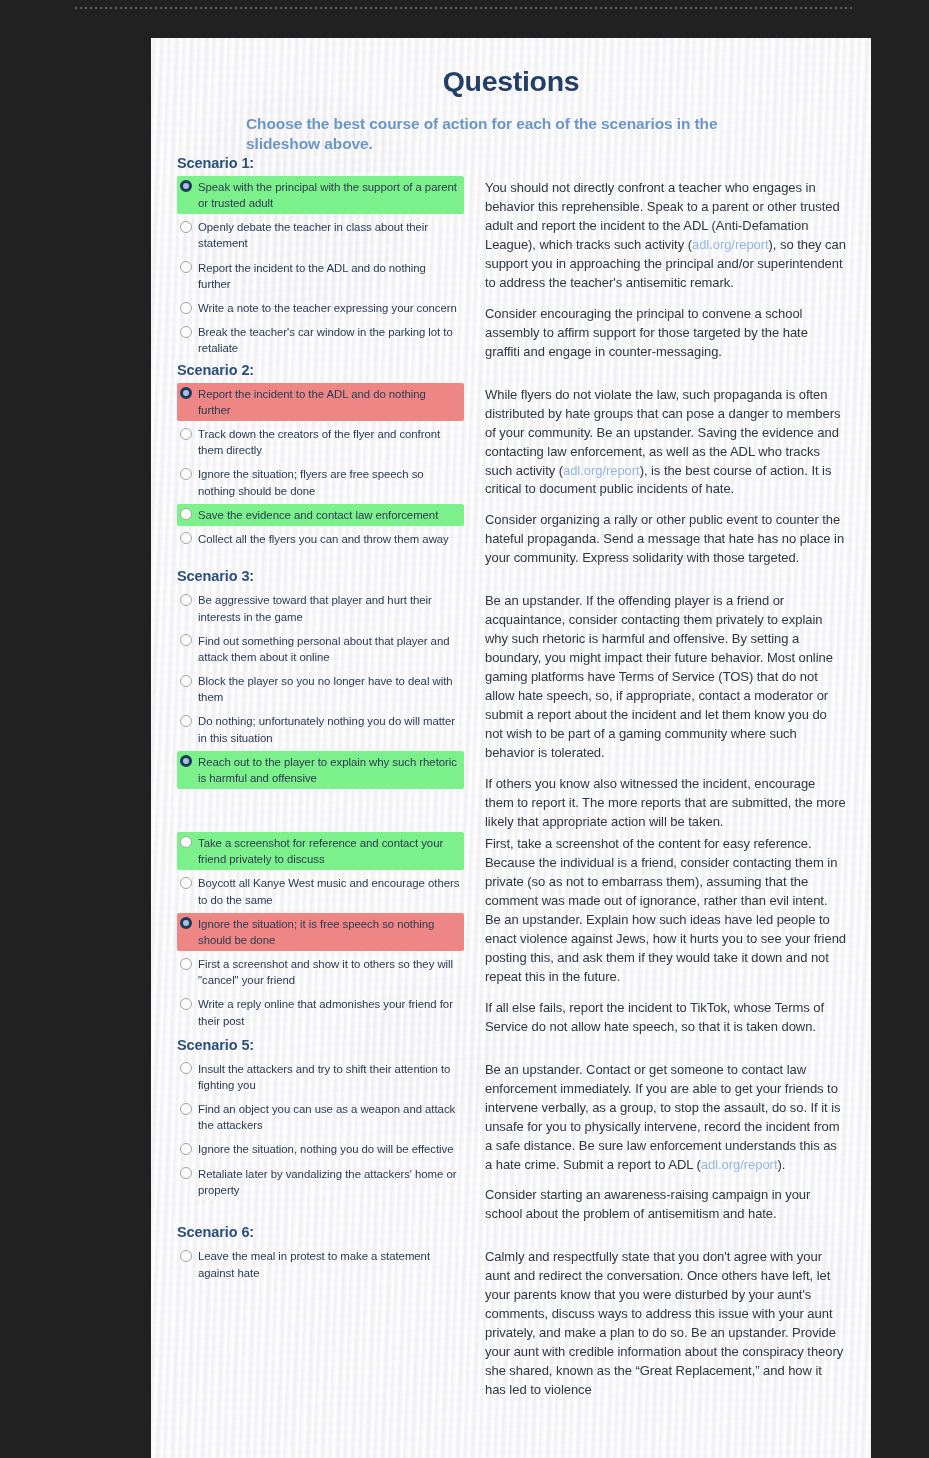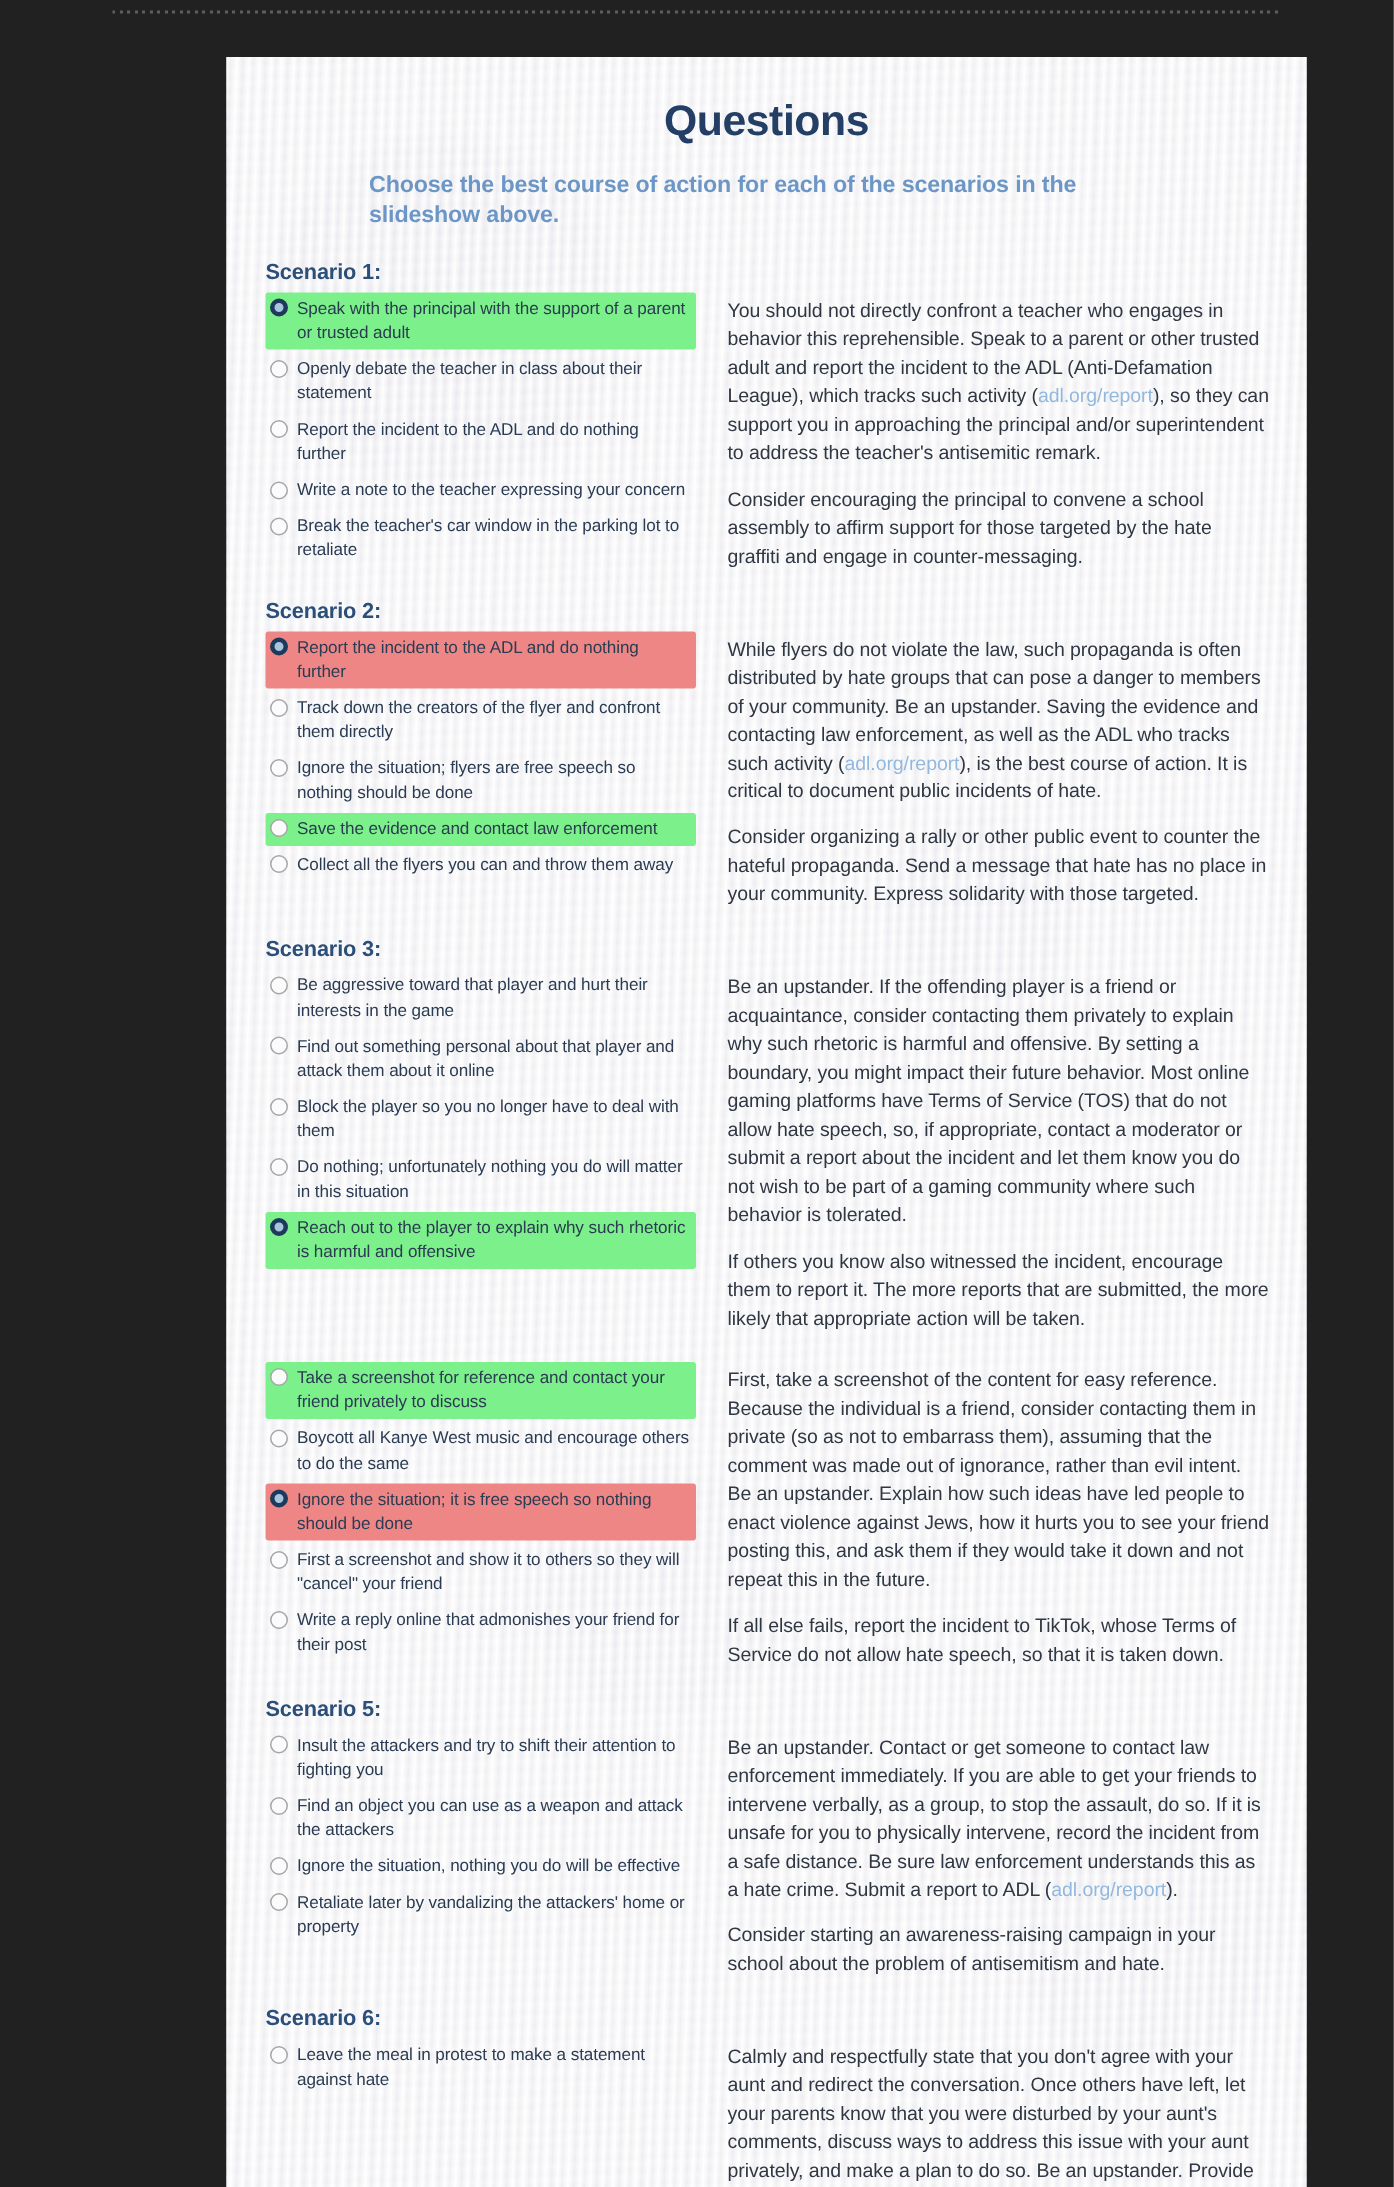"Scenario 1:" .scenario { margin-top: 19px -> none }
